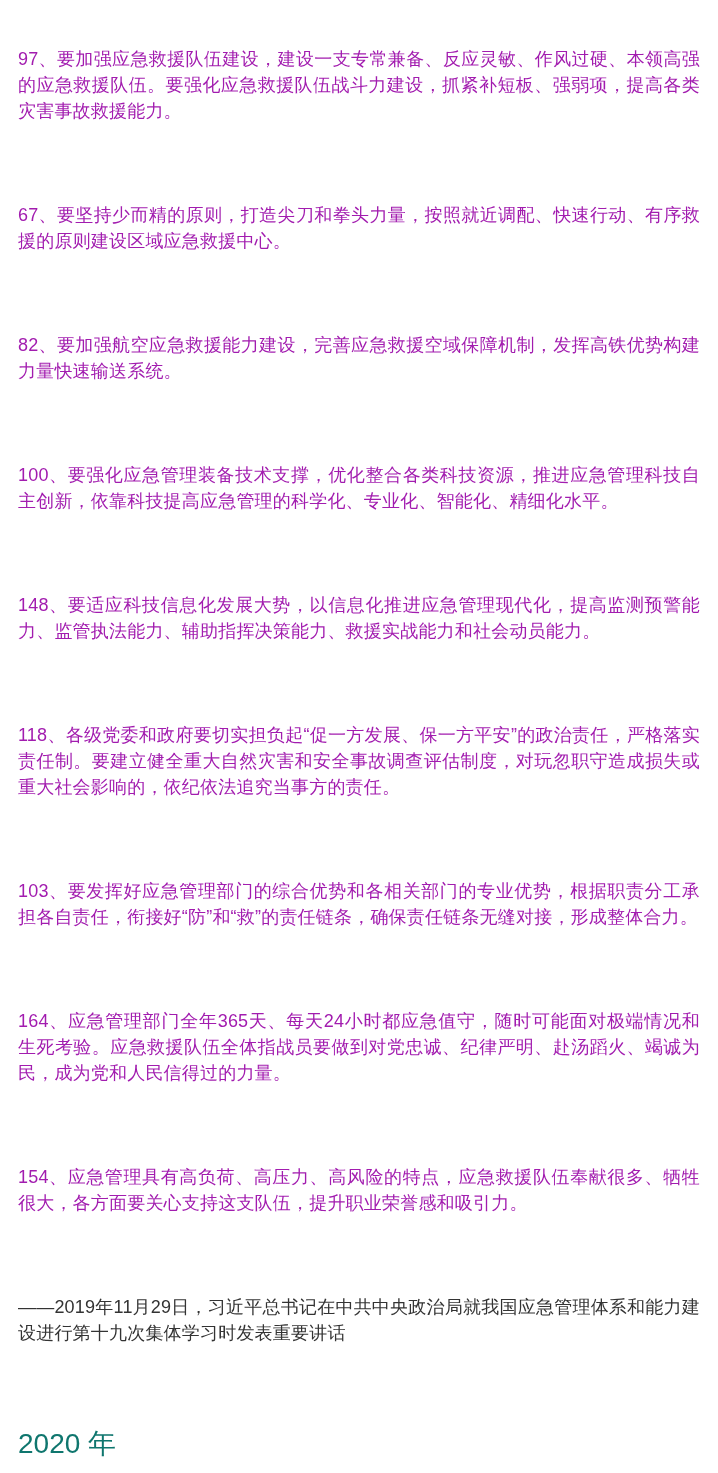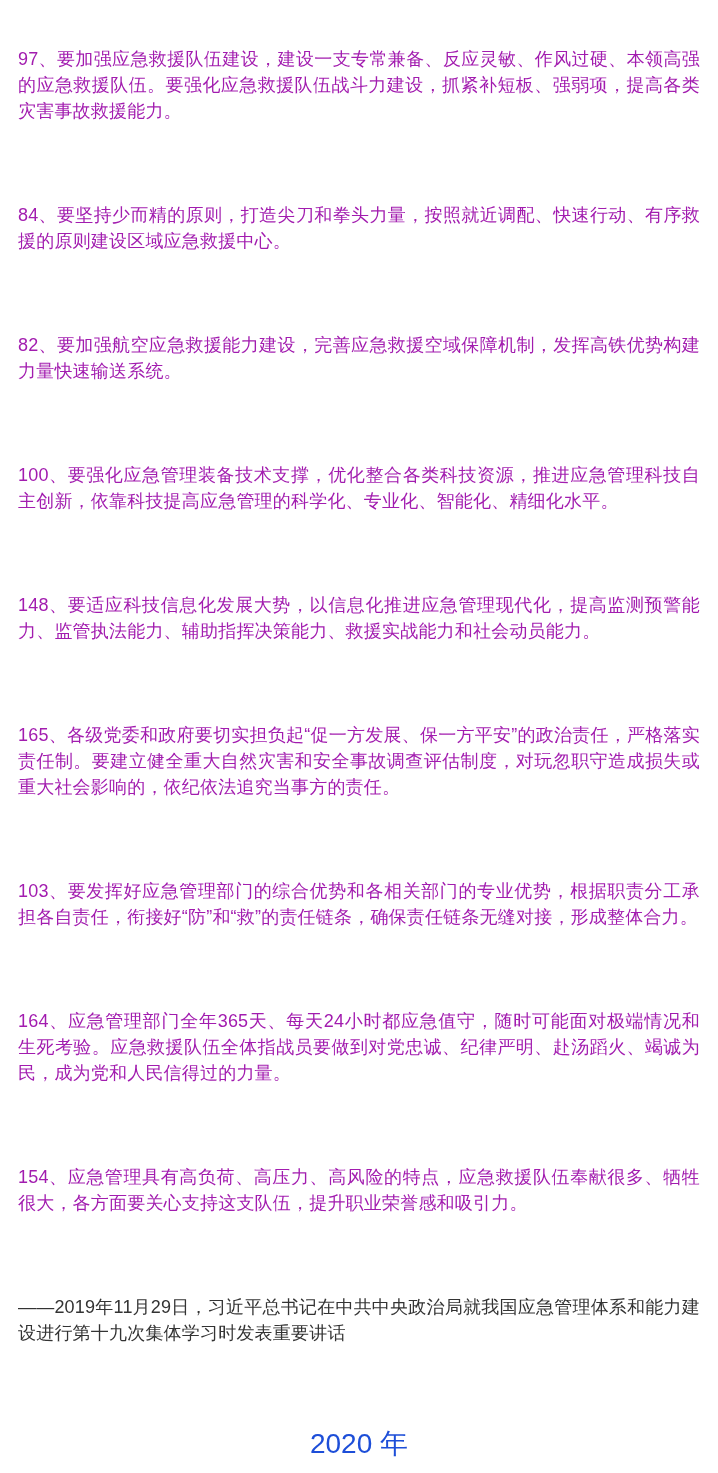"84、要坚持少而精的原则，打造尖刀和拳头力量，按照就近调配、快速行动、有序救援的" p.para { text: 84 -> 67 }
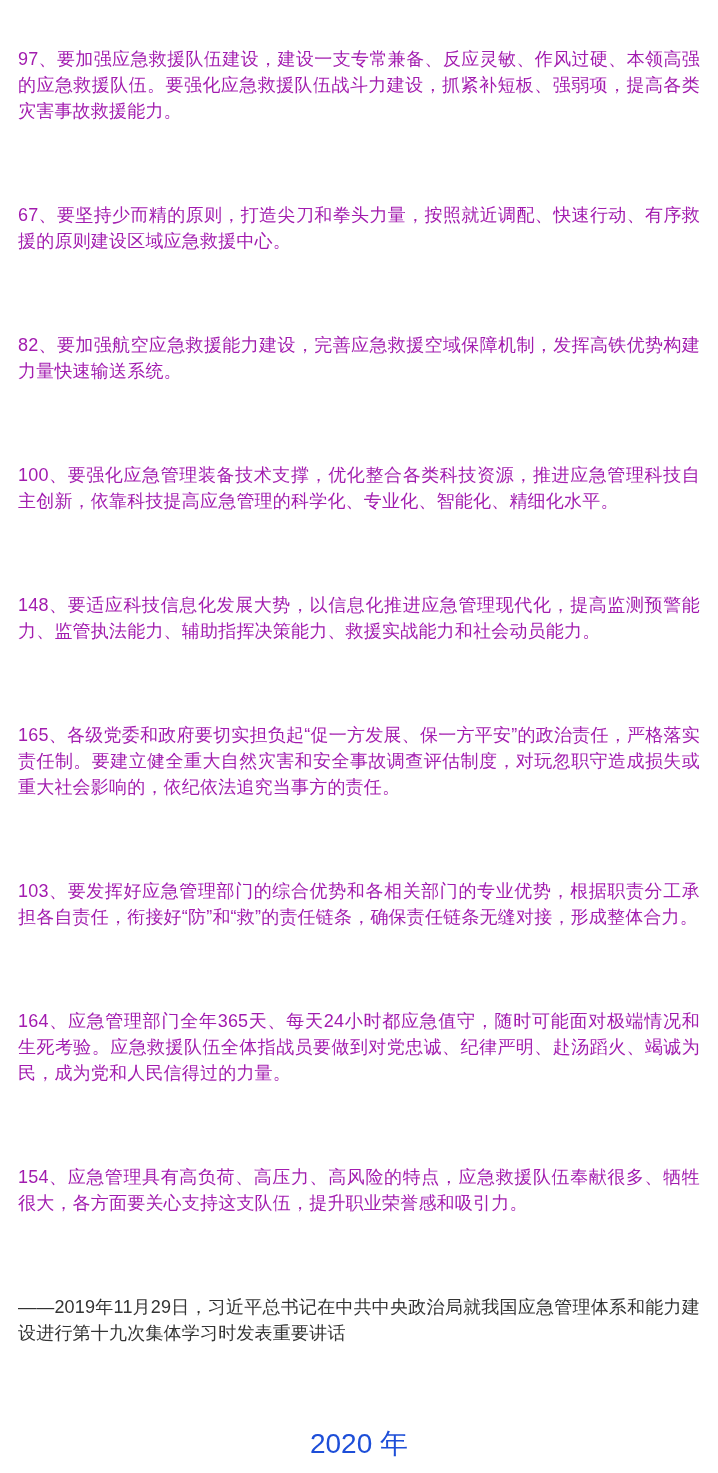"165、各级党委和政府要切实担负起“促一方发展、保一方平安”的政治责任，严格落实" p.para { text: 165 -> 118 }
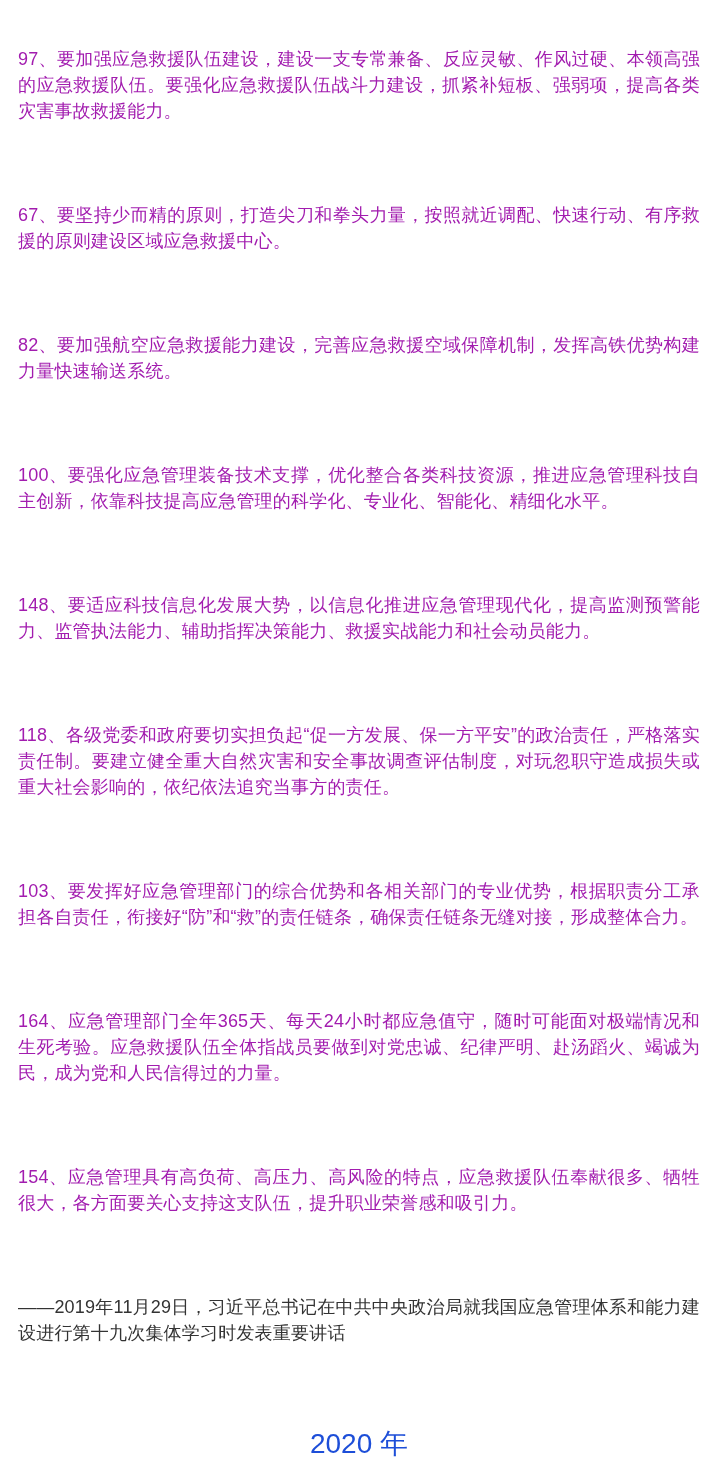"2020 年" .year-heading { color: #1d4ed8 -> #0f766e; text-align: center -> left }
